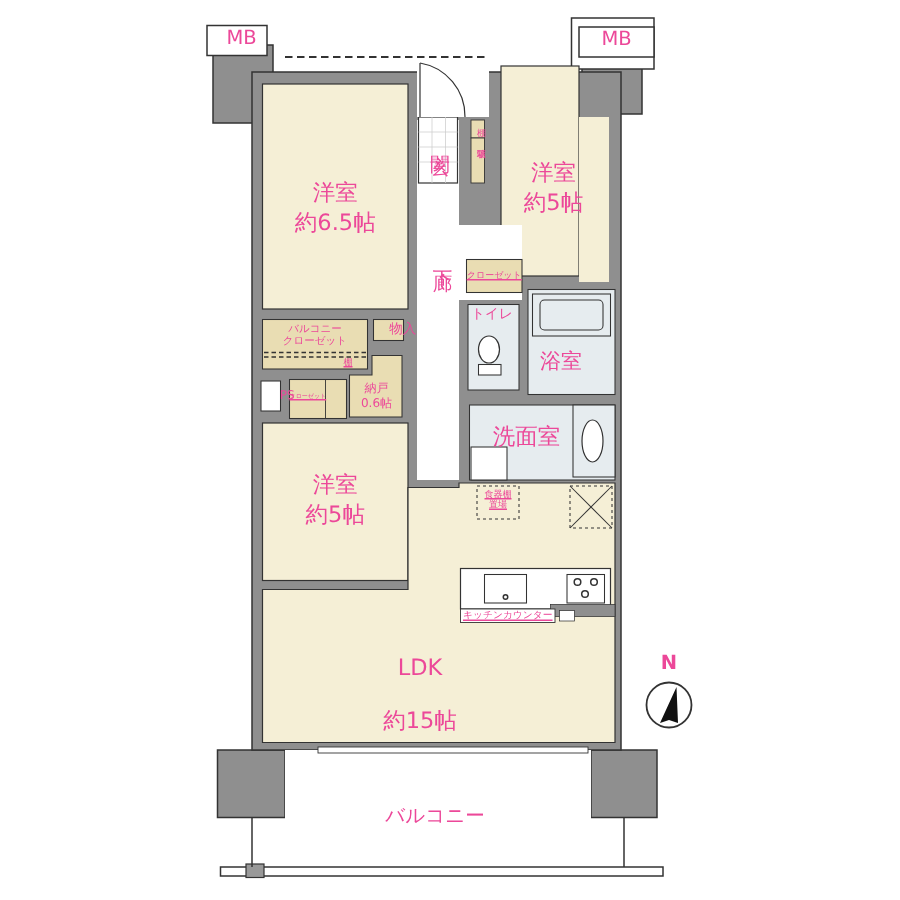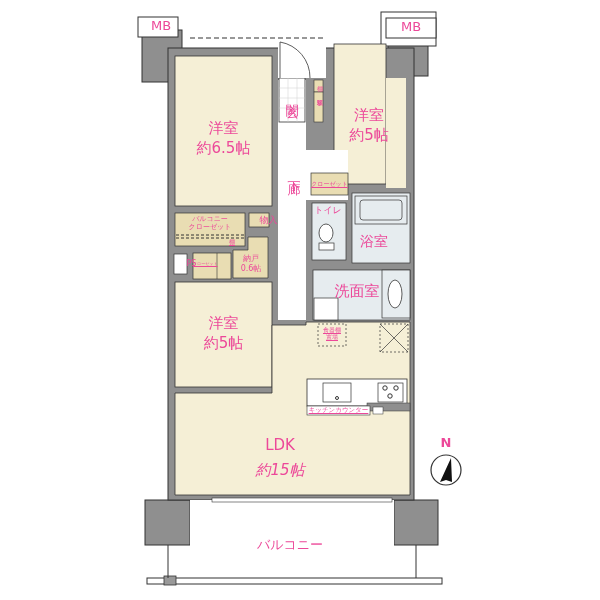"洗面室" div.lbl { width: 88px -> 76px }
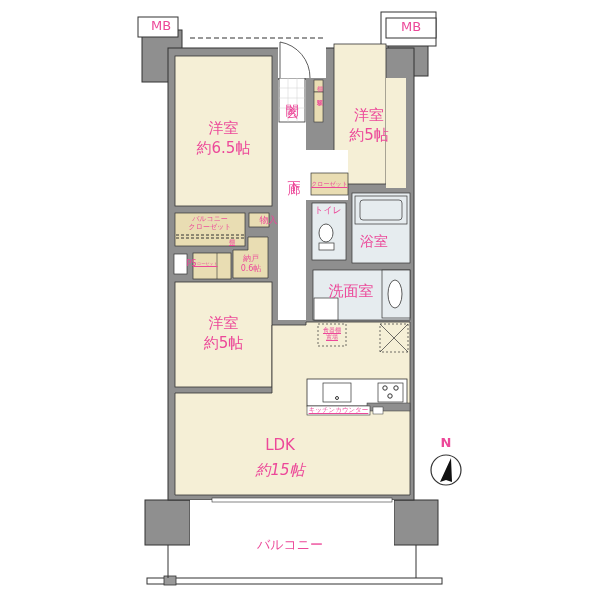"約15帖" div.lbl { font-style: italic -> none; top: 462px -> 472px }
